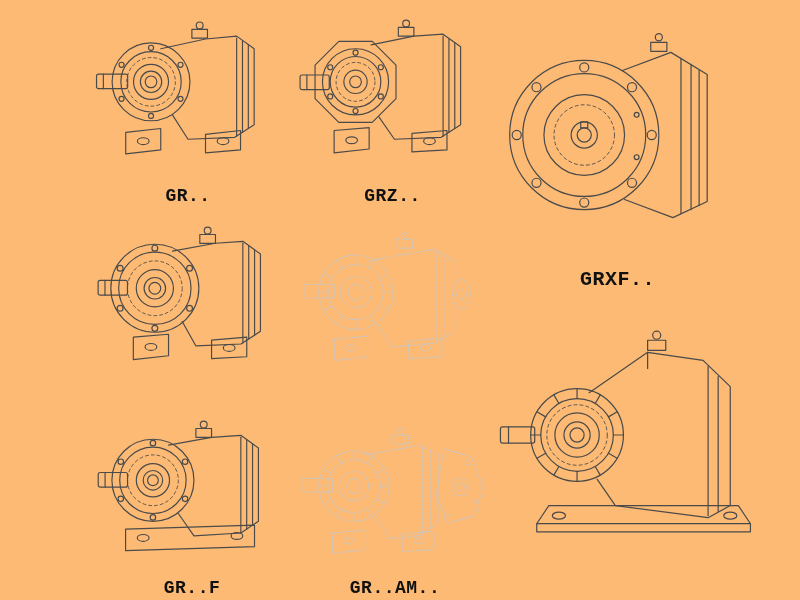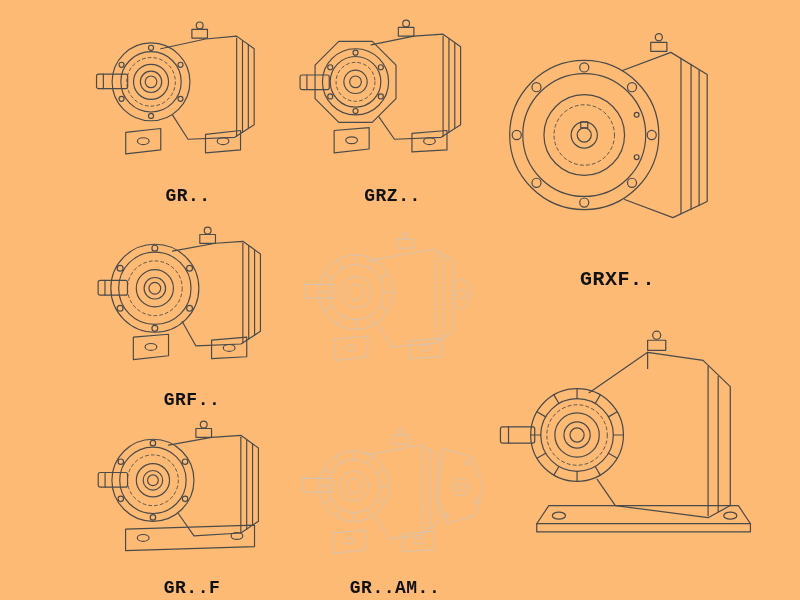"GRF.." figcaption { html: <figcaption>GRF..</figcaption> -> none }
